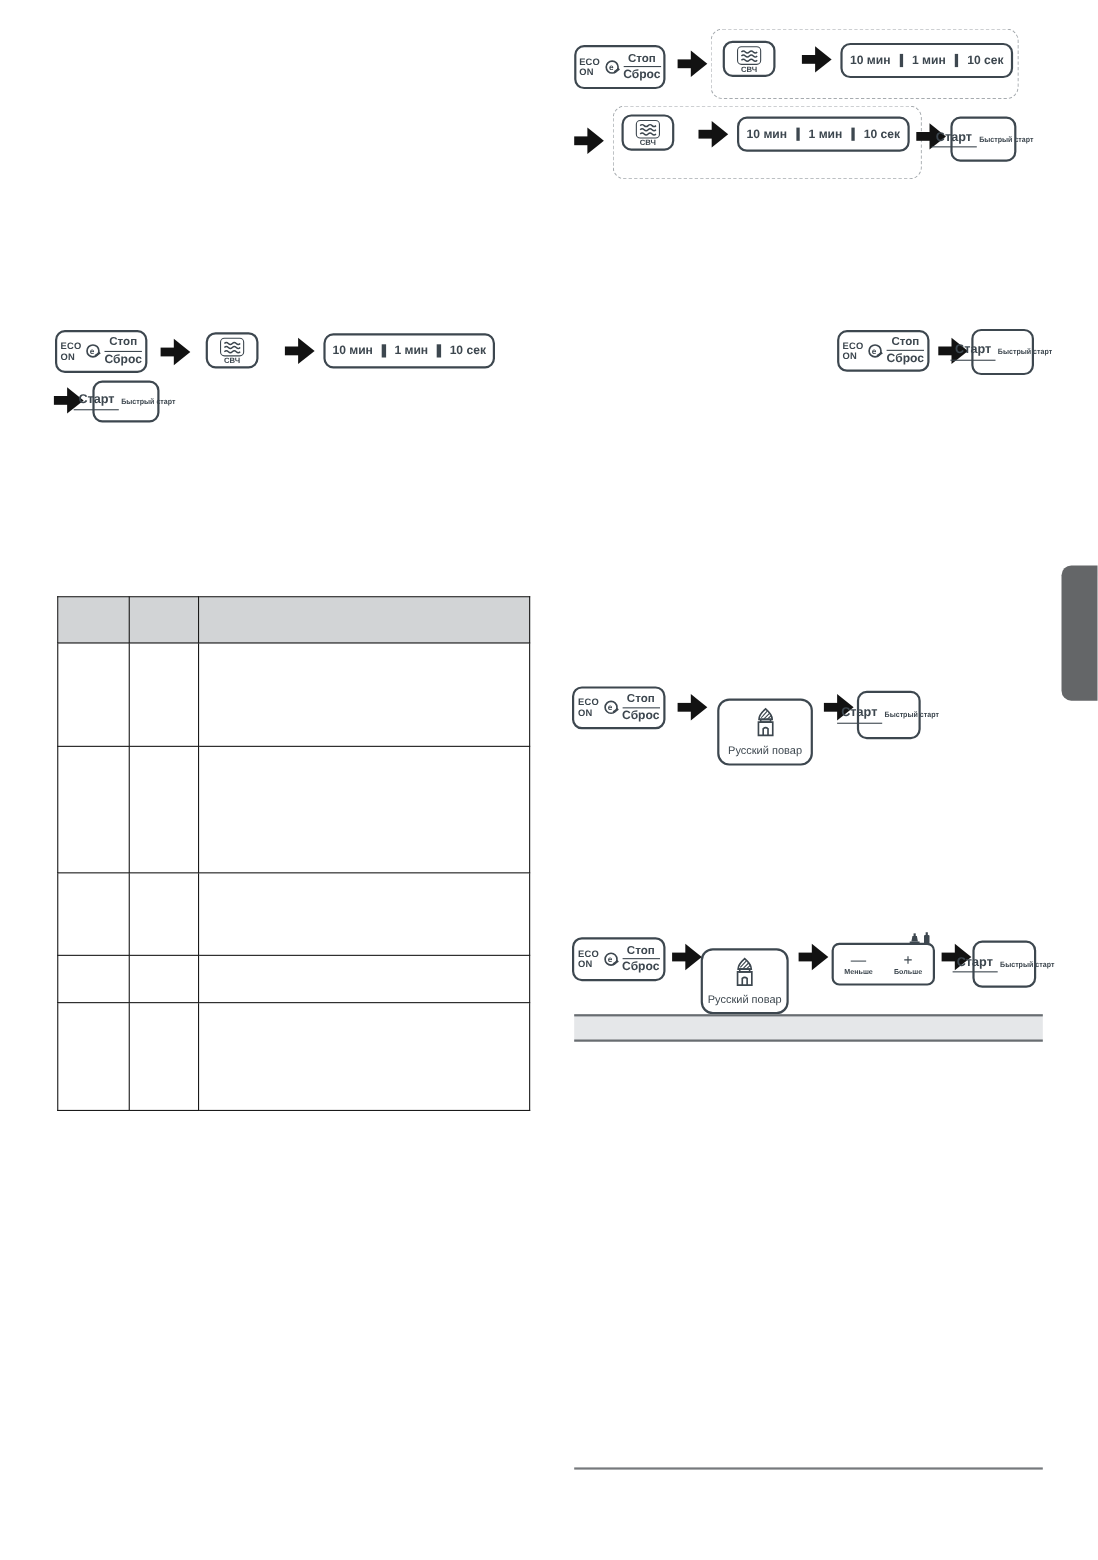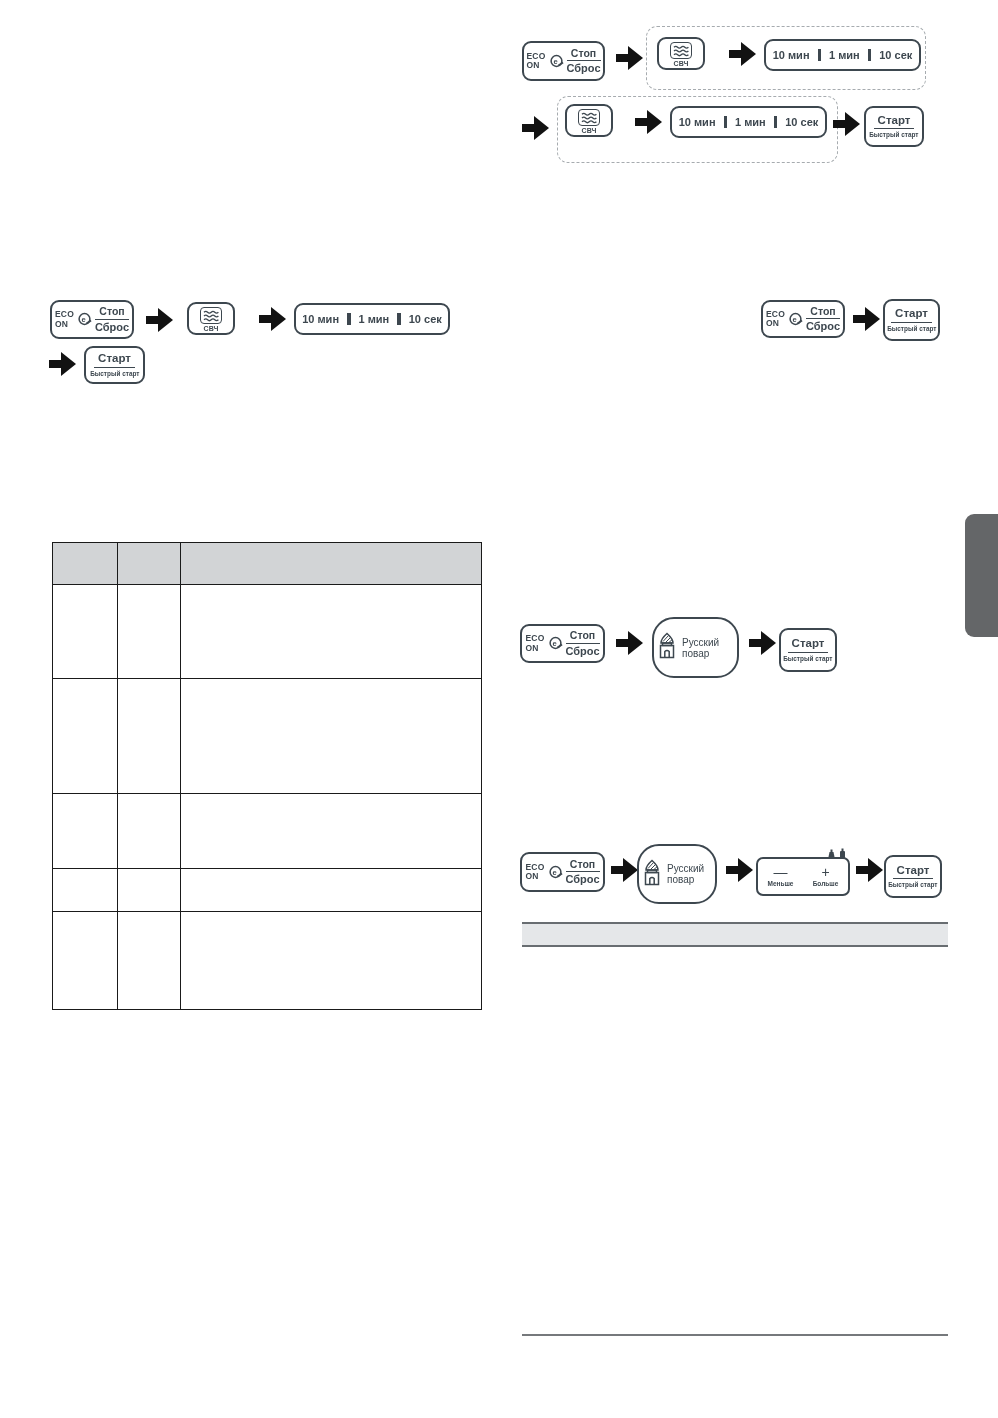"Старт" .start { flex-direction: column -> row }
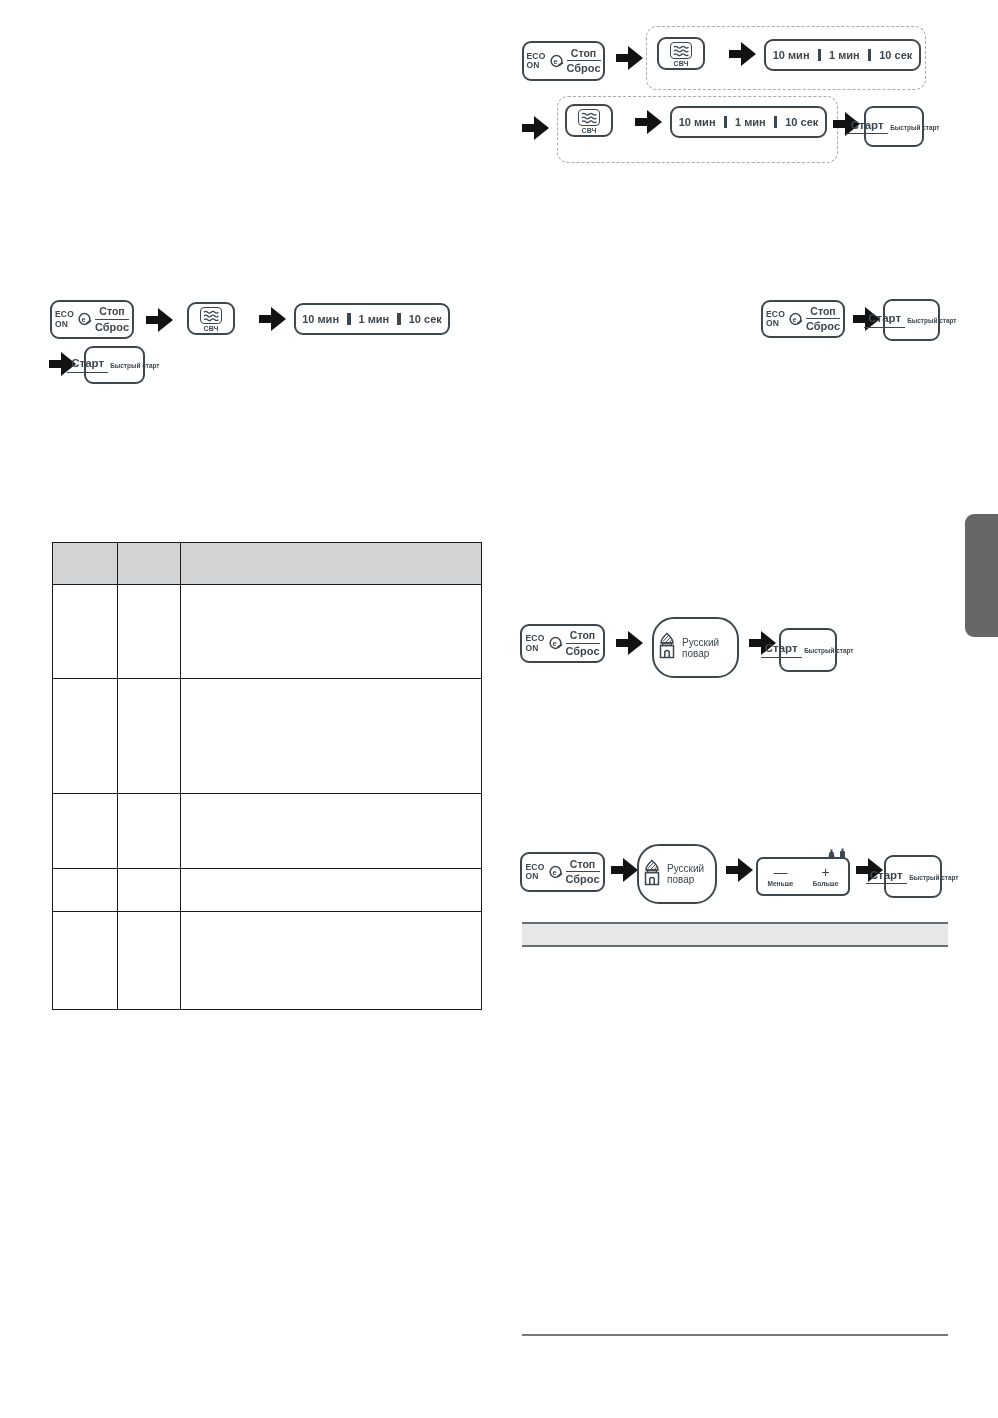"Русский повар" .chef { border-radius: 22px -> 11px; flex-direction: row -> column; margin-top: none -> 18px }
